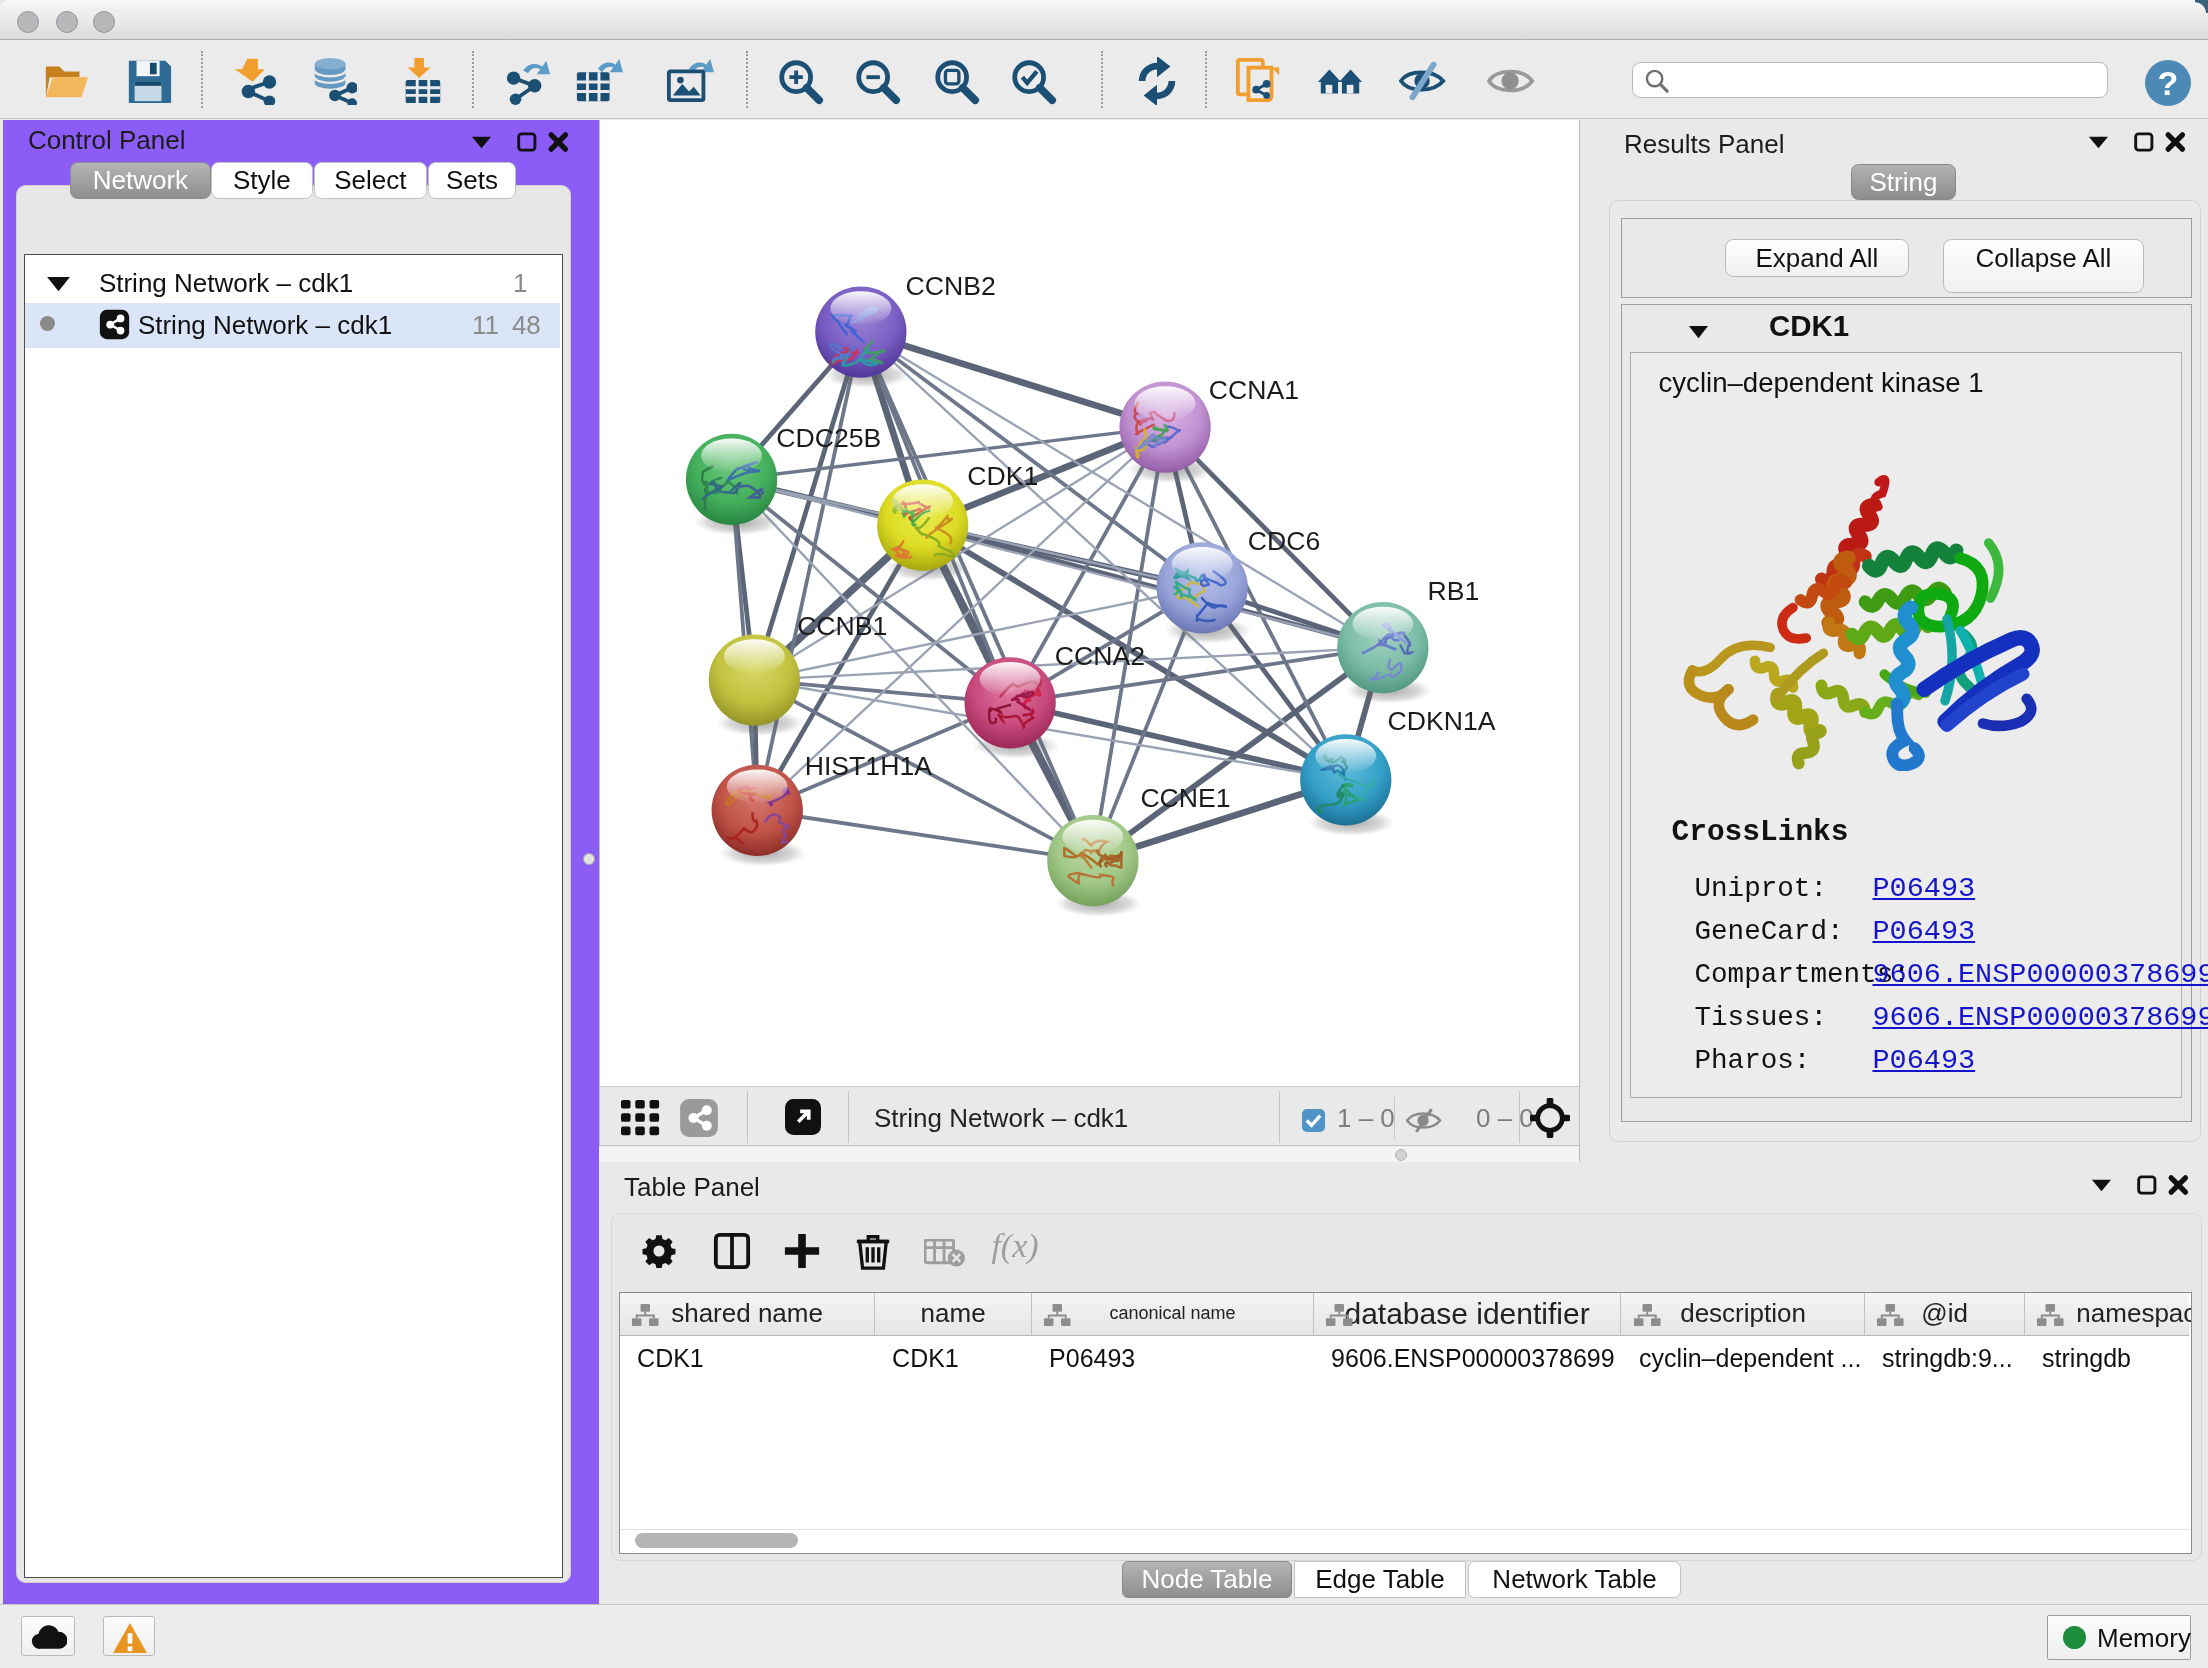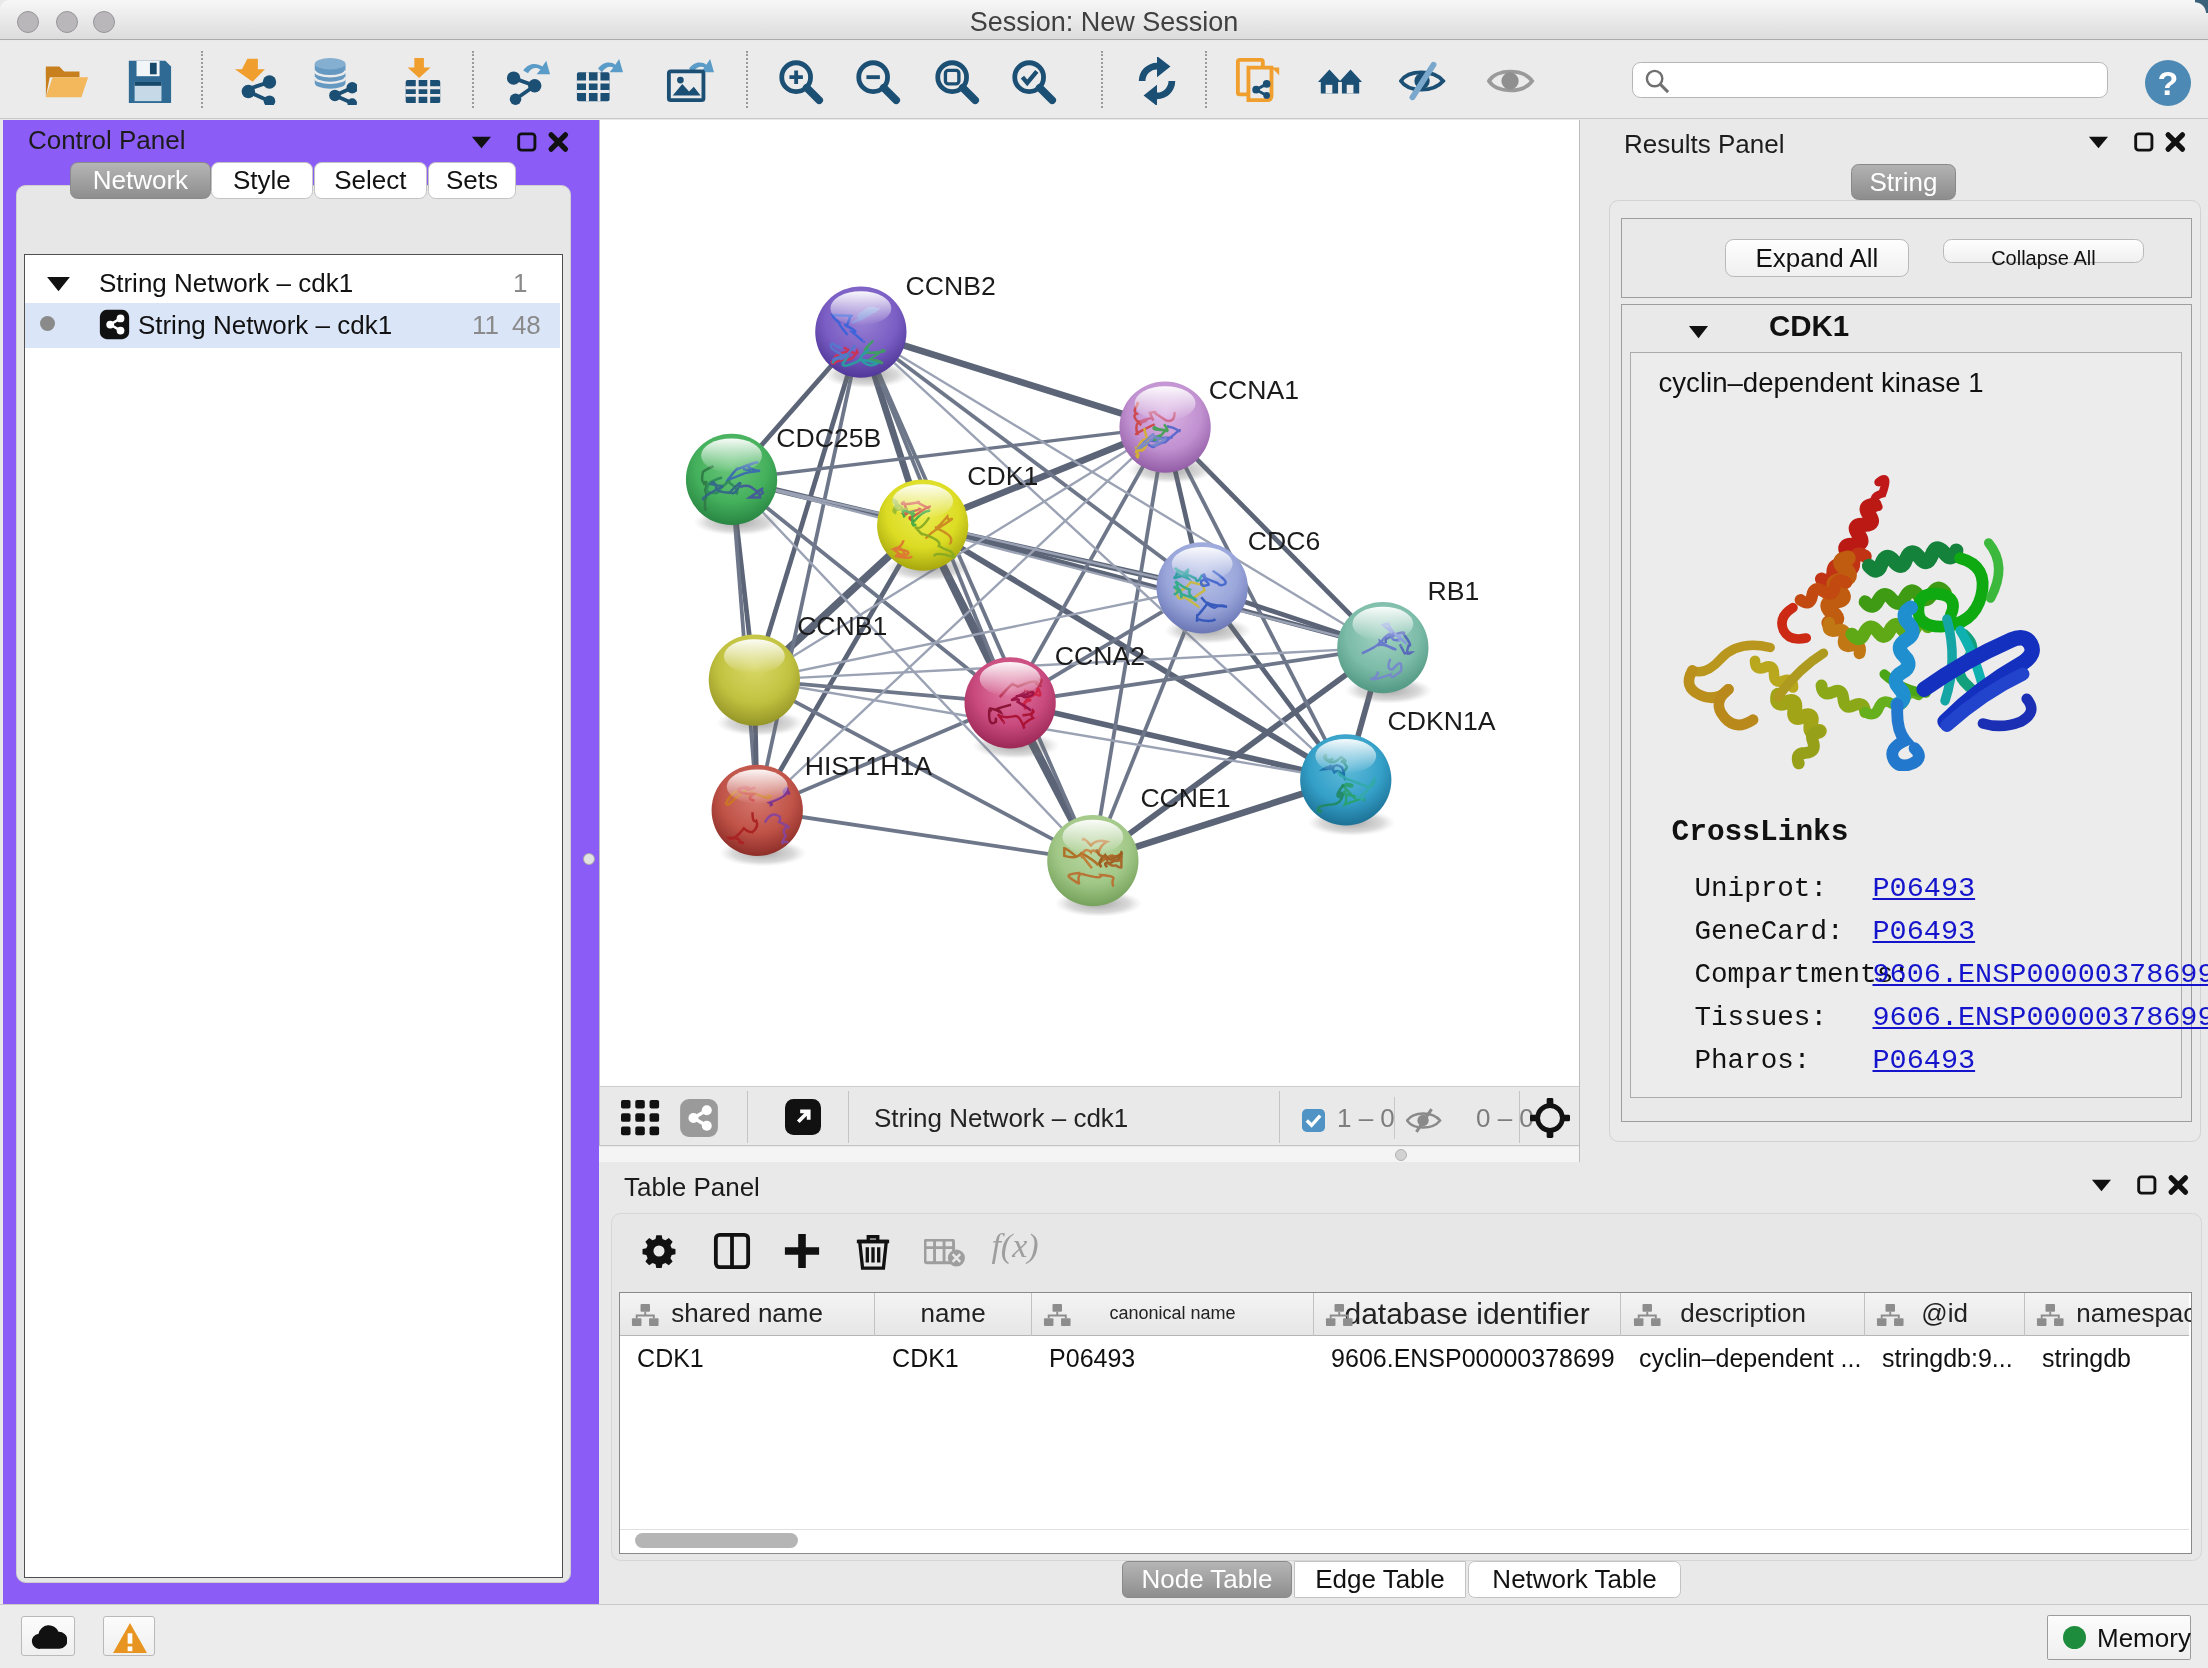"Session: New Session" div { html: <div>Session: New Session</div> -> none }
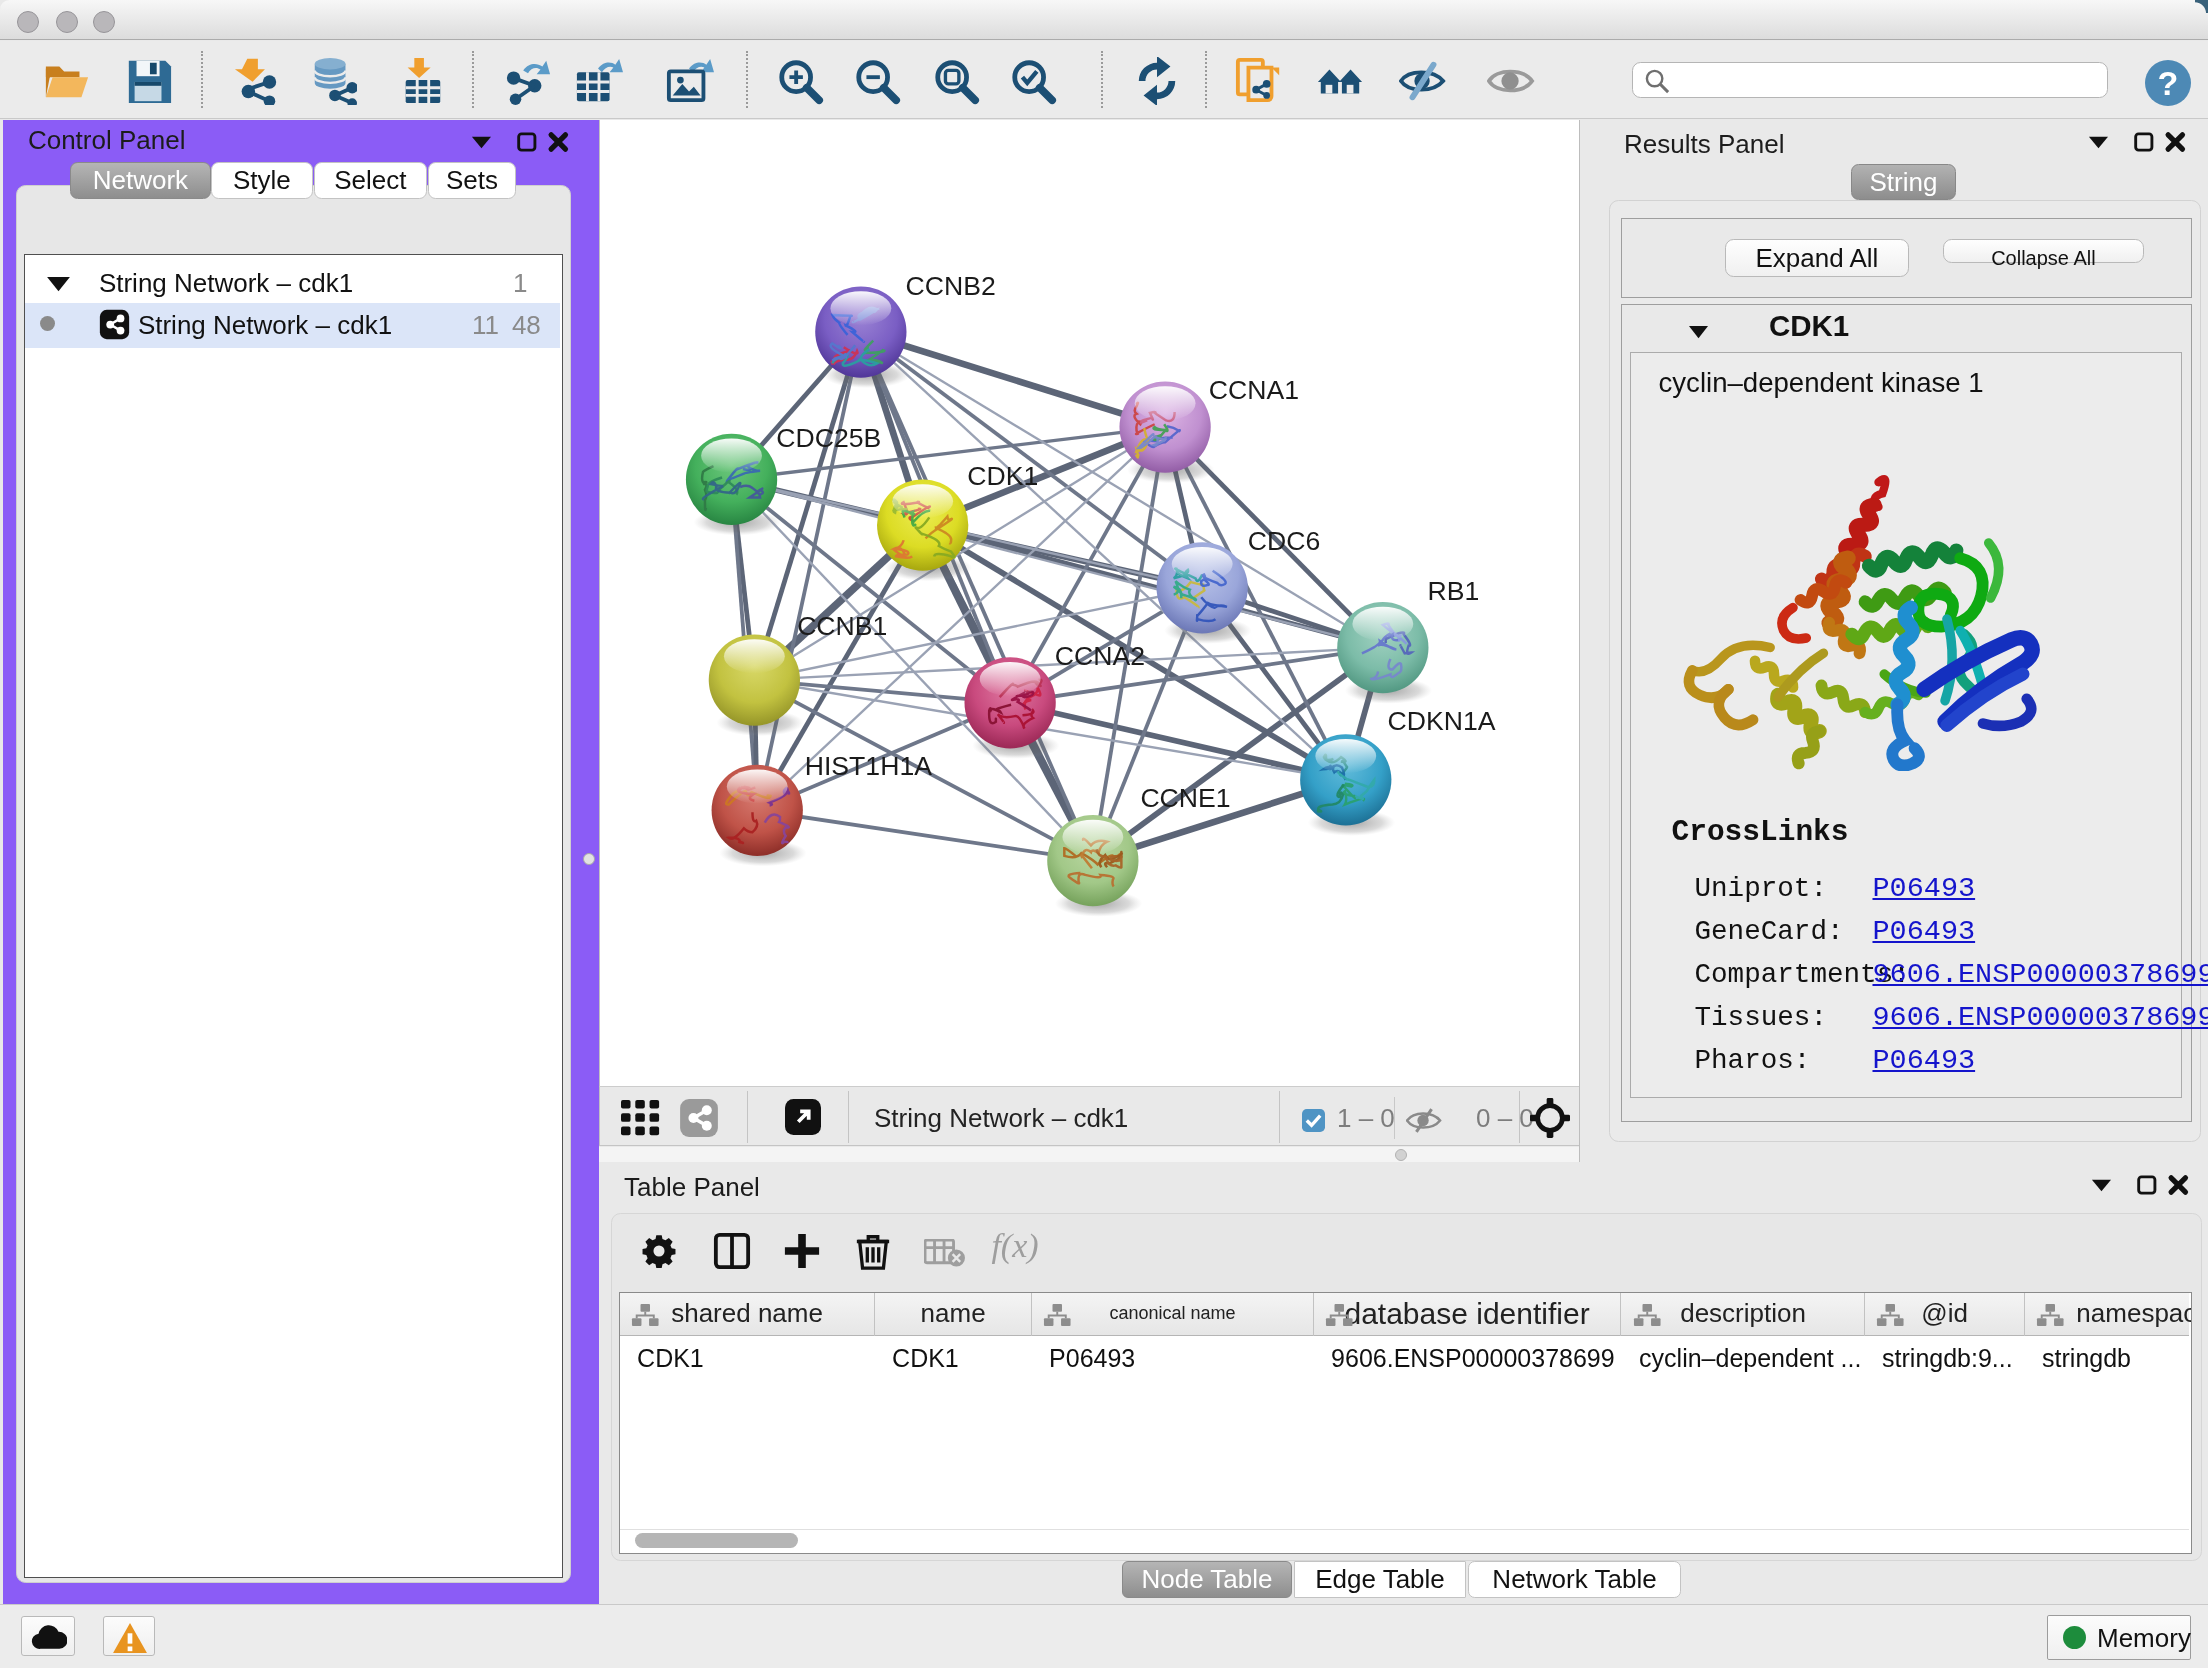"Collapse All" div { font-size: 20px -> 26px; height: 24px -> 54px }
